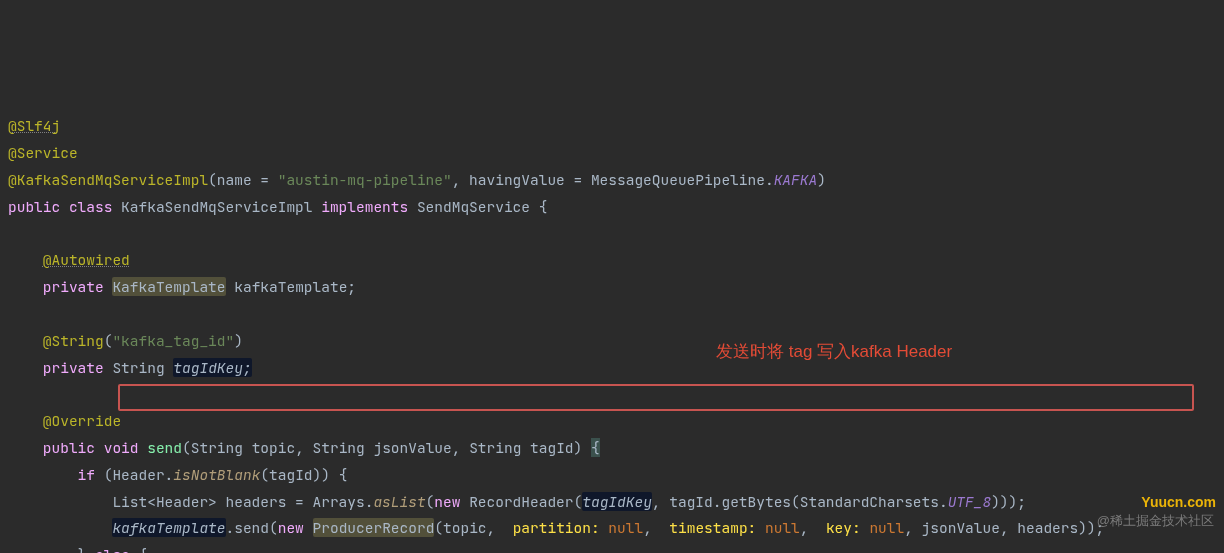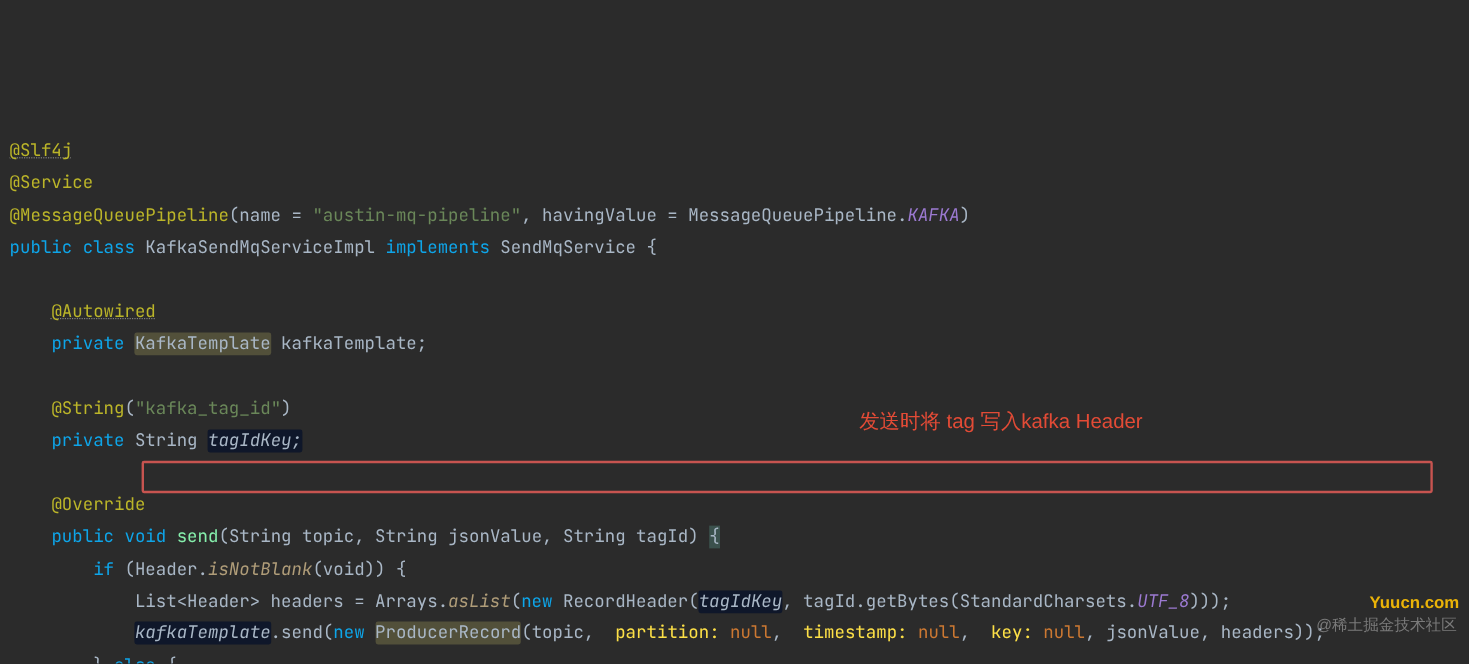"@MessageQueuePipeline" span.ann { text: @MessageQueuePipeline -> @KafkaSendMqServiceImpl }
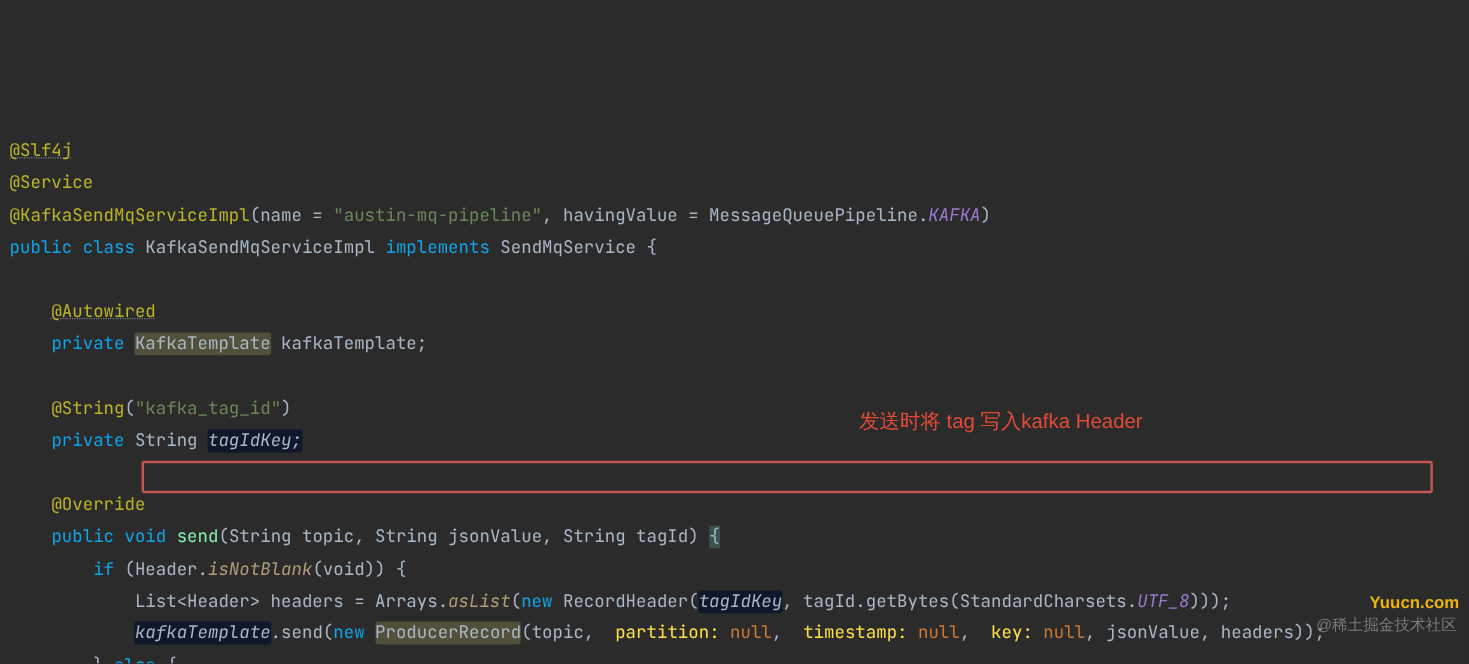"public" .kw { color: #0ea5e9 -> #f0abfc }
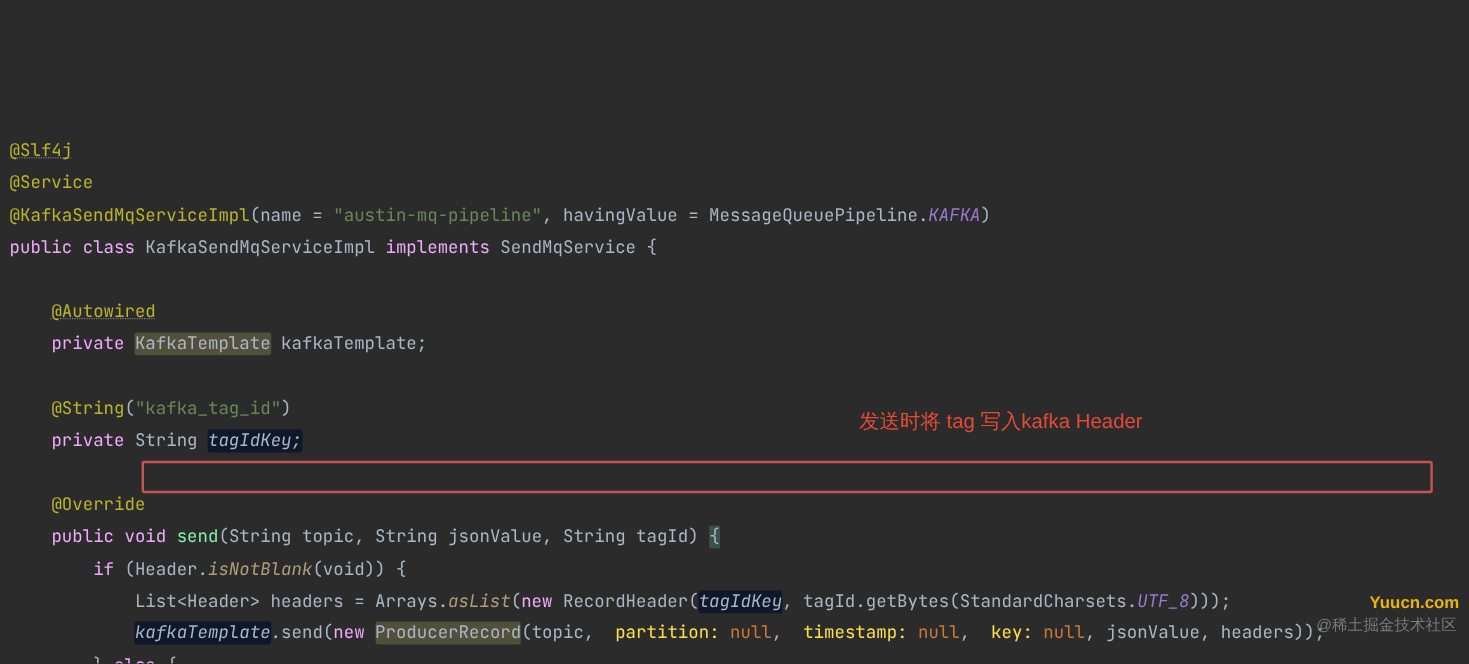"(void)) {" span { text: void -> tagId }
